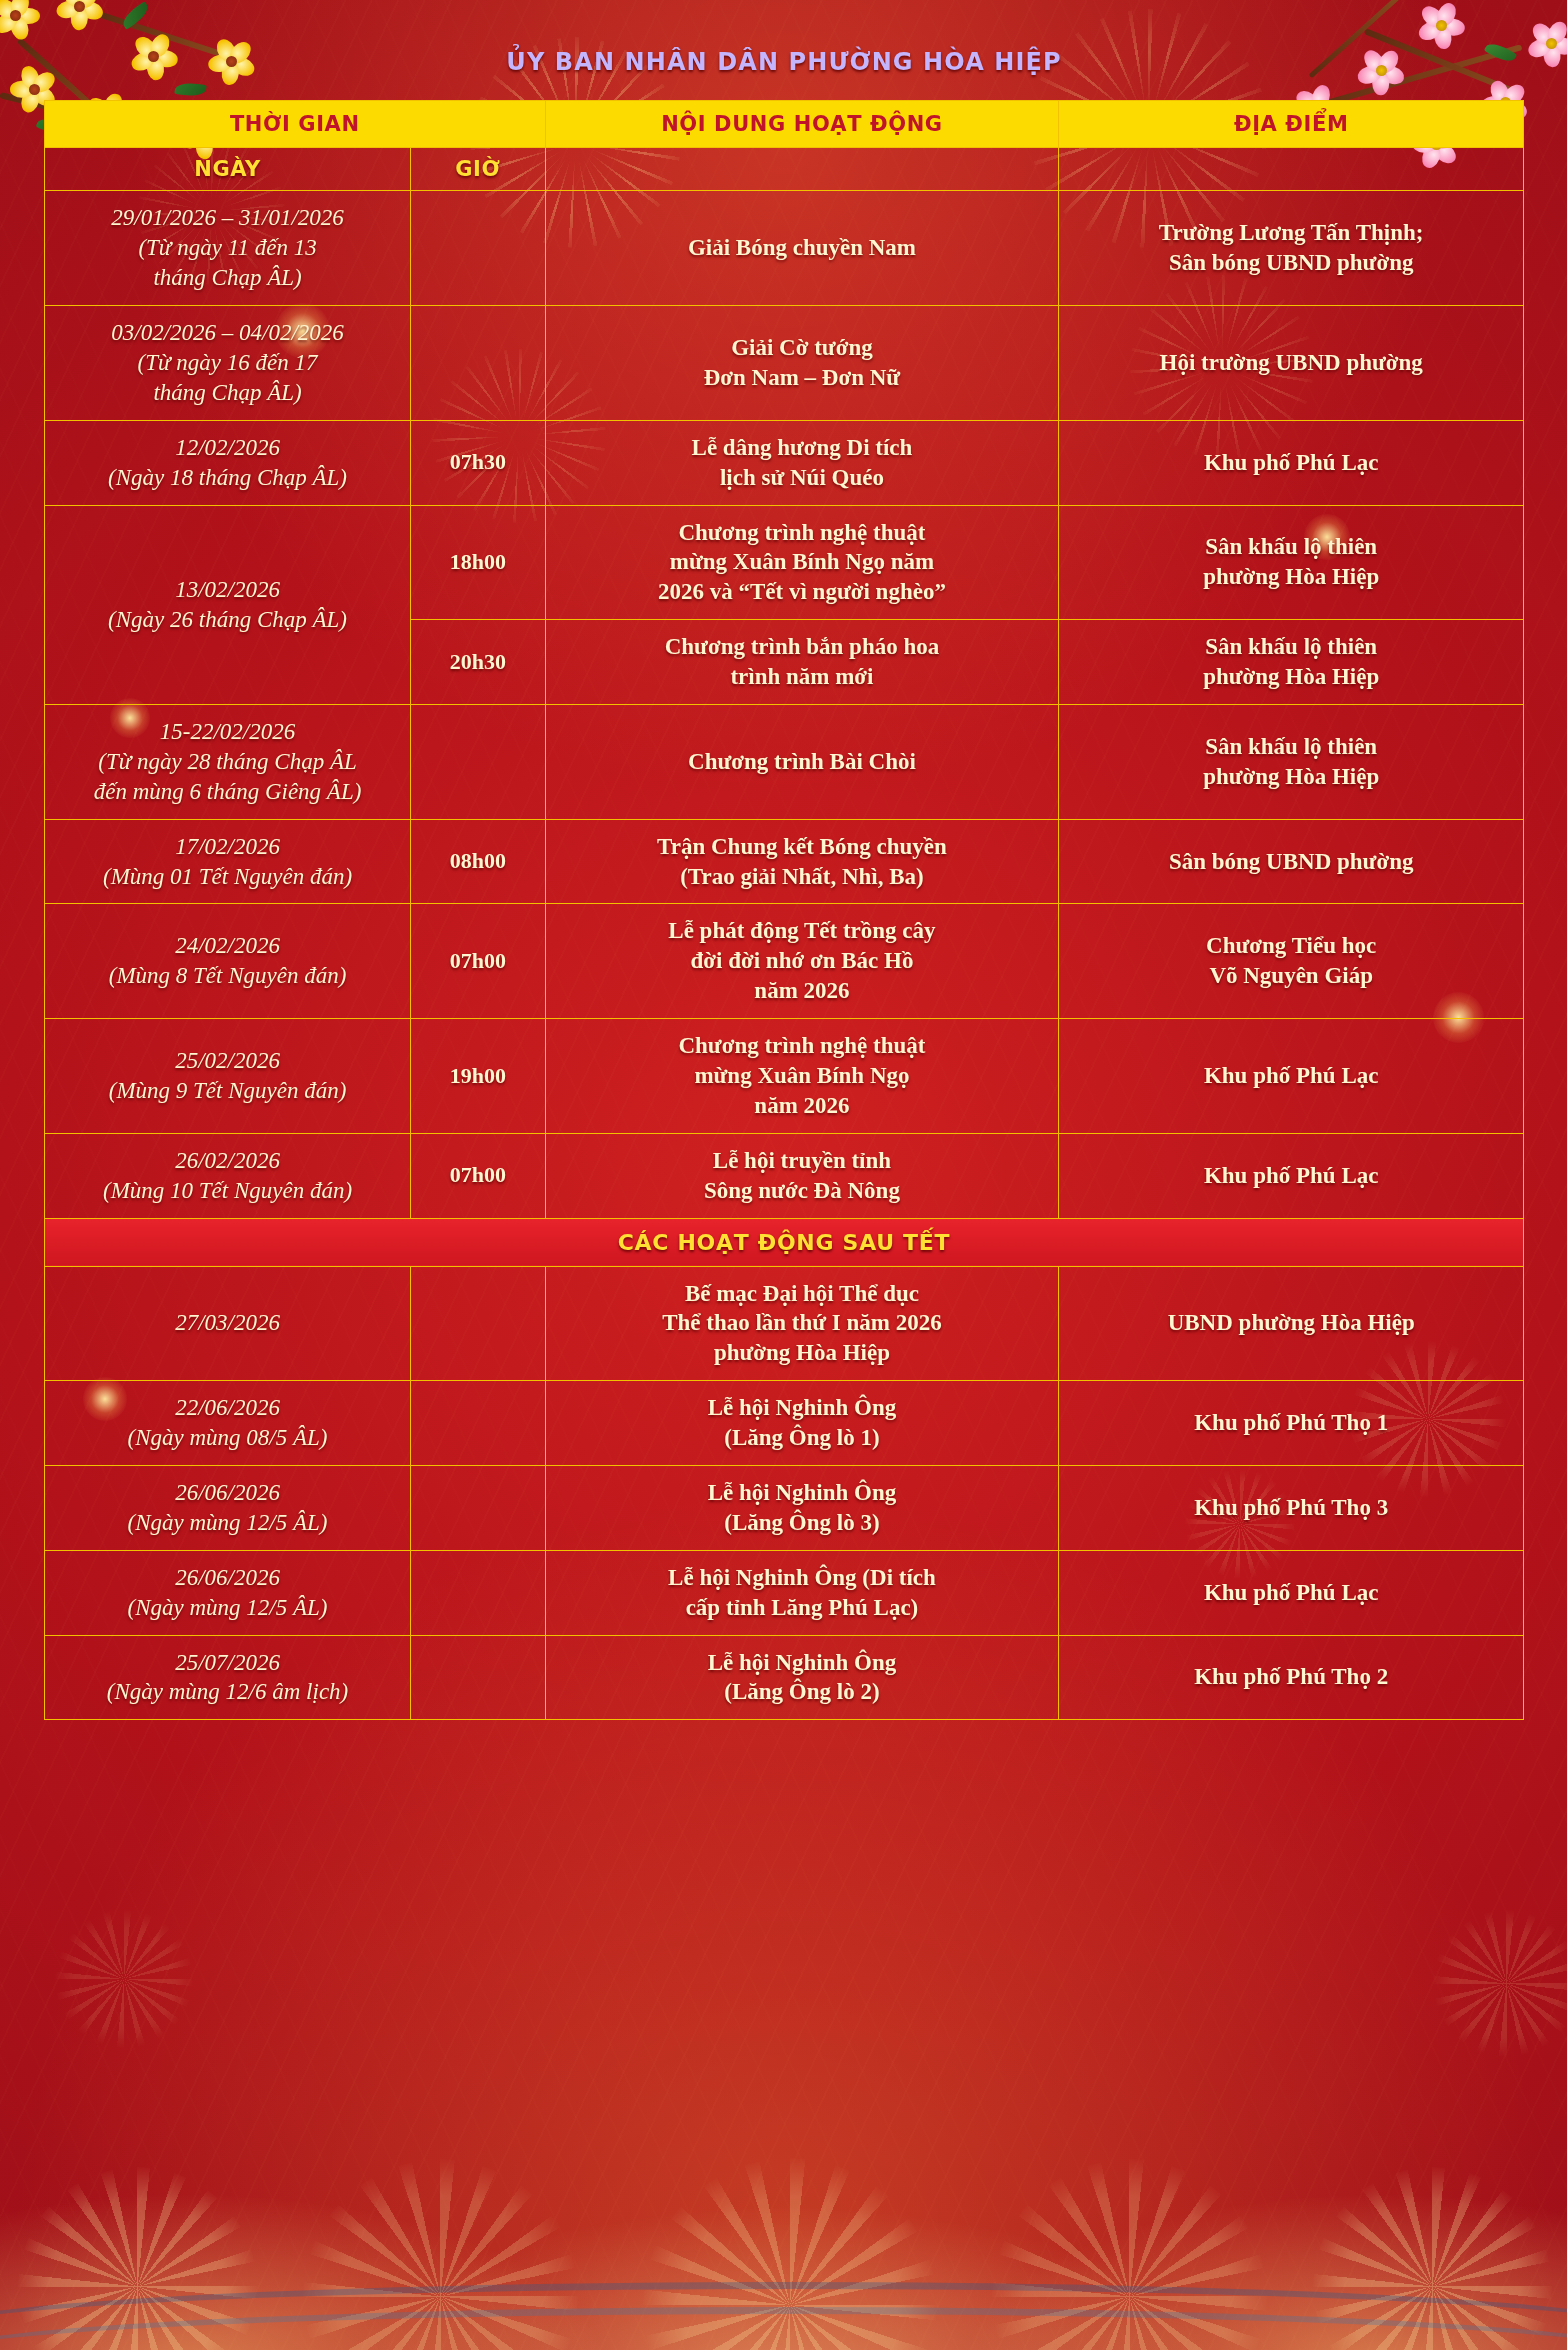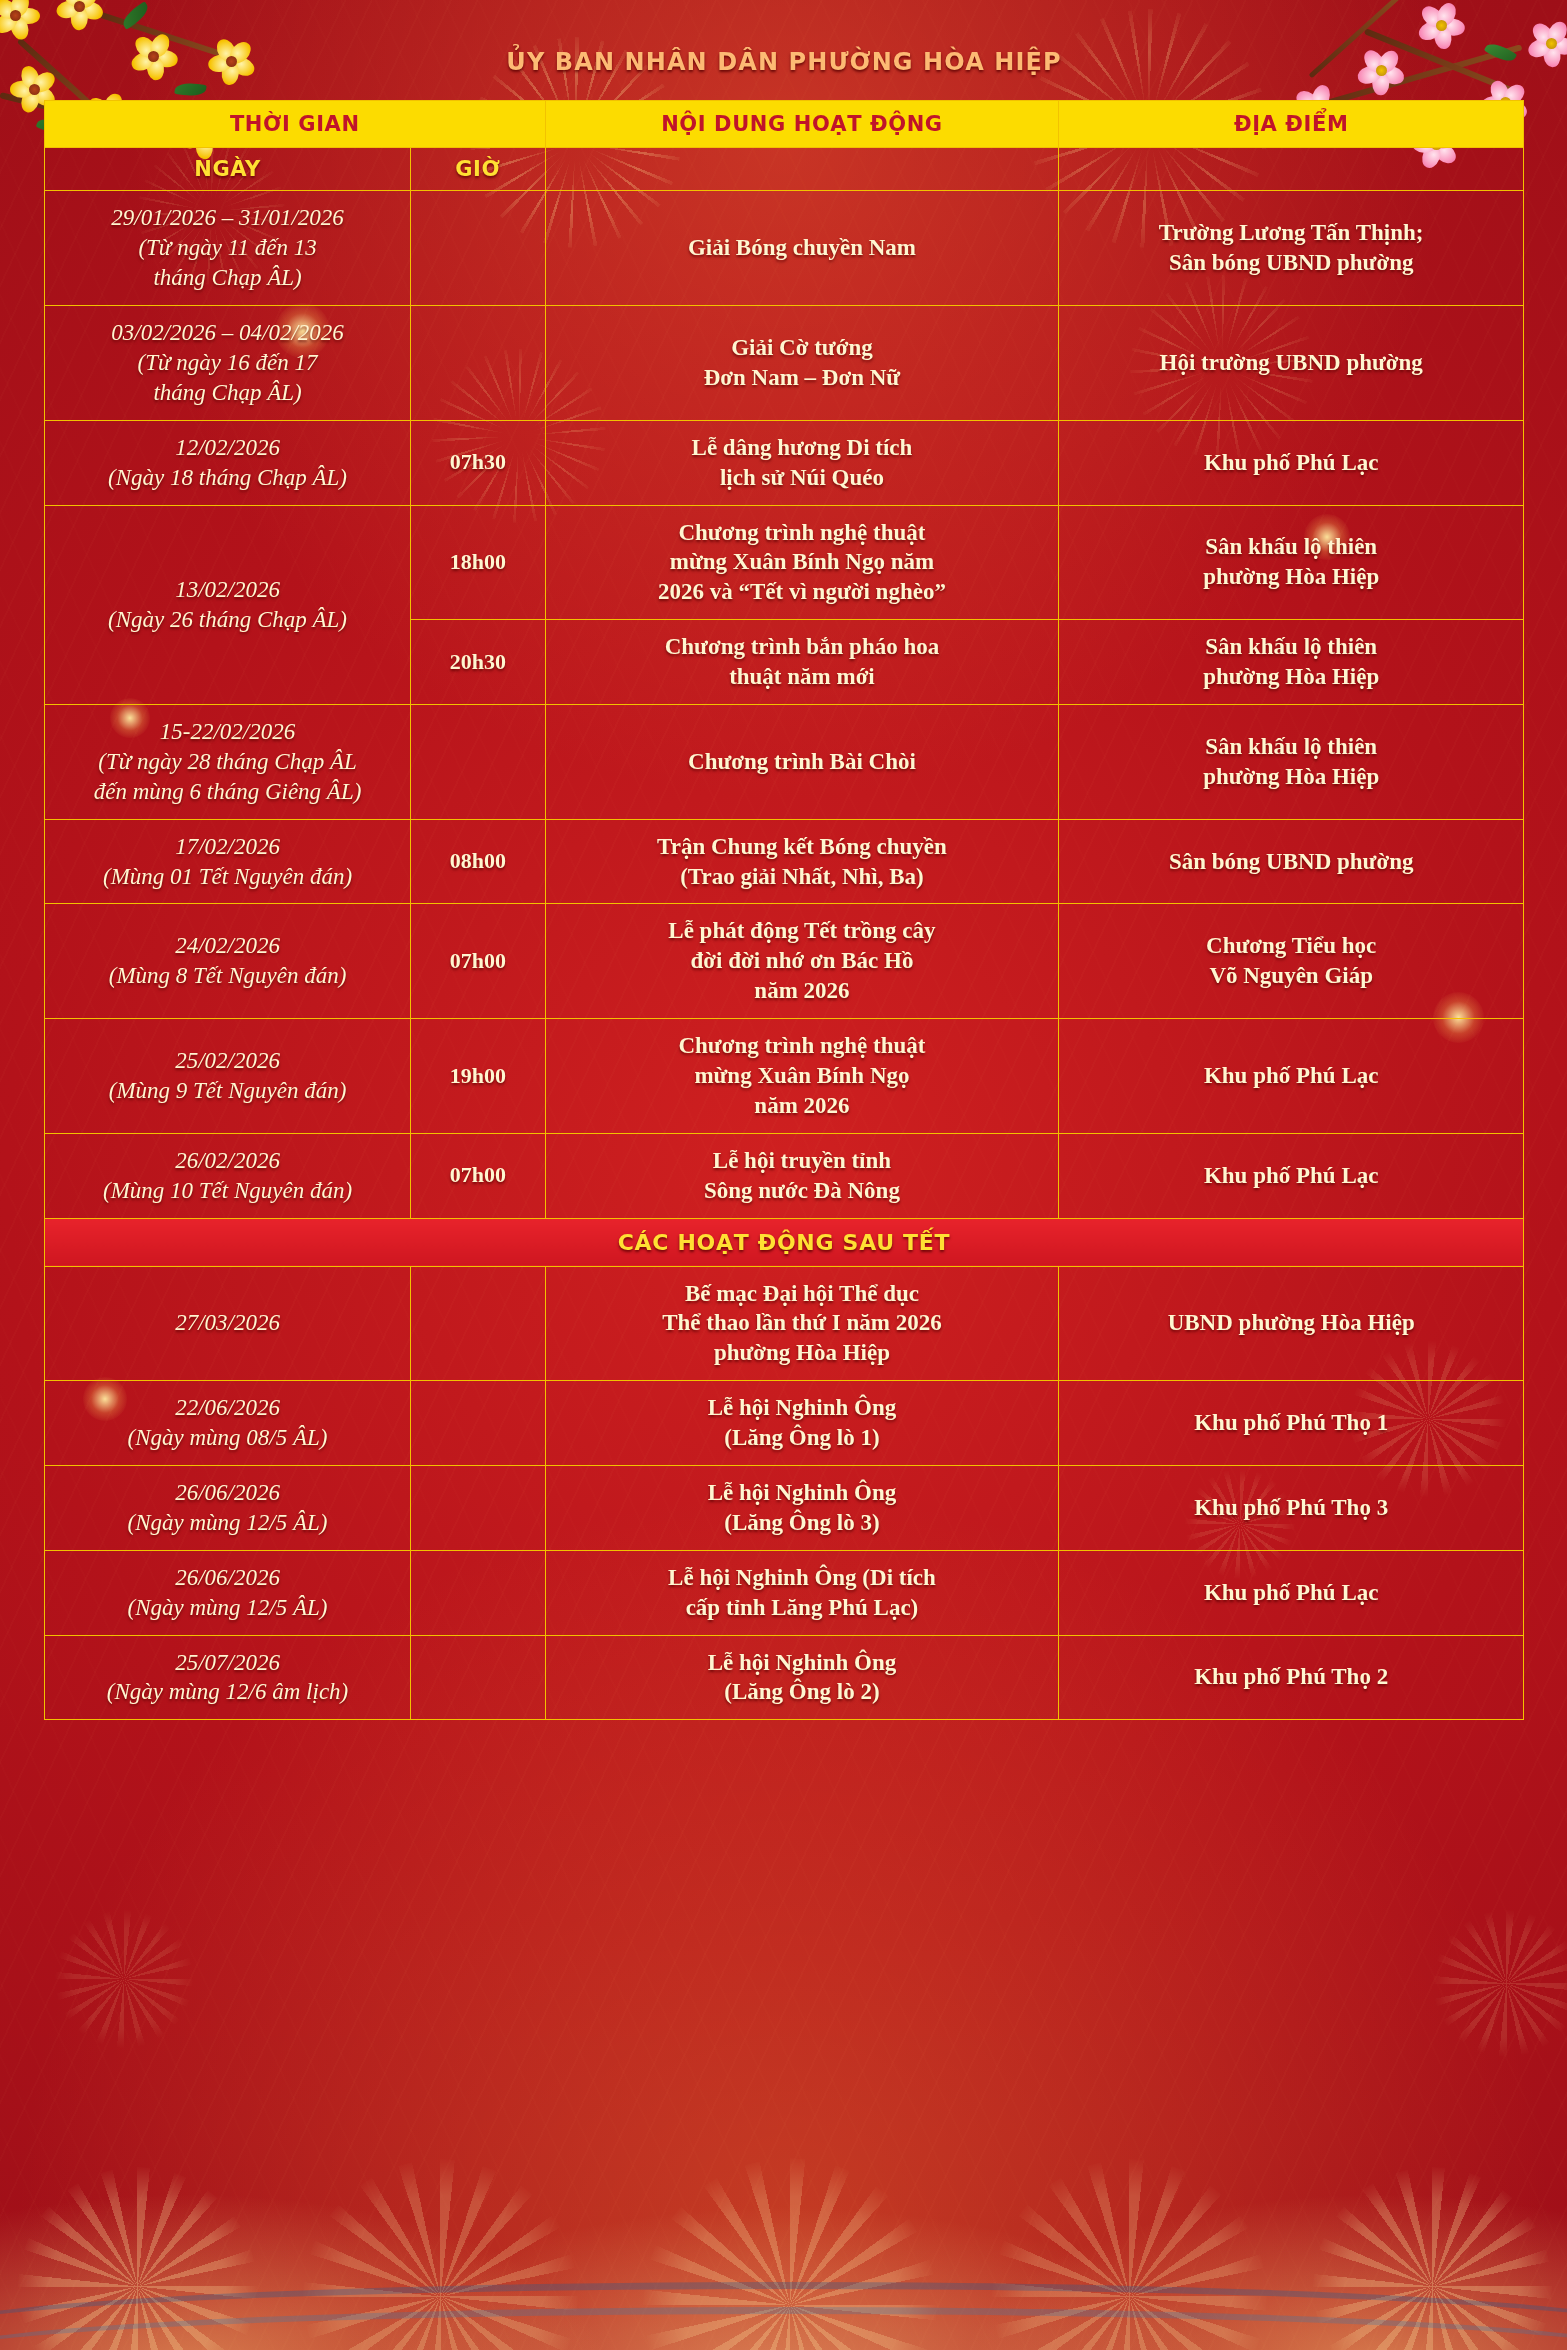"ỦY BAN NHÂN DÂN PHƯỜNG" .org-name { color: #fdba74 -> #c4b5fd }
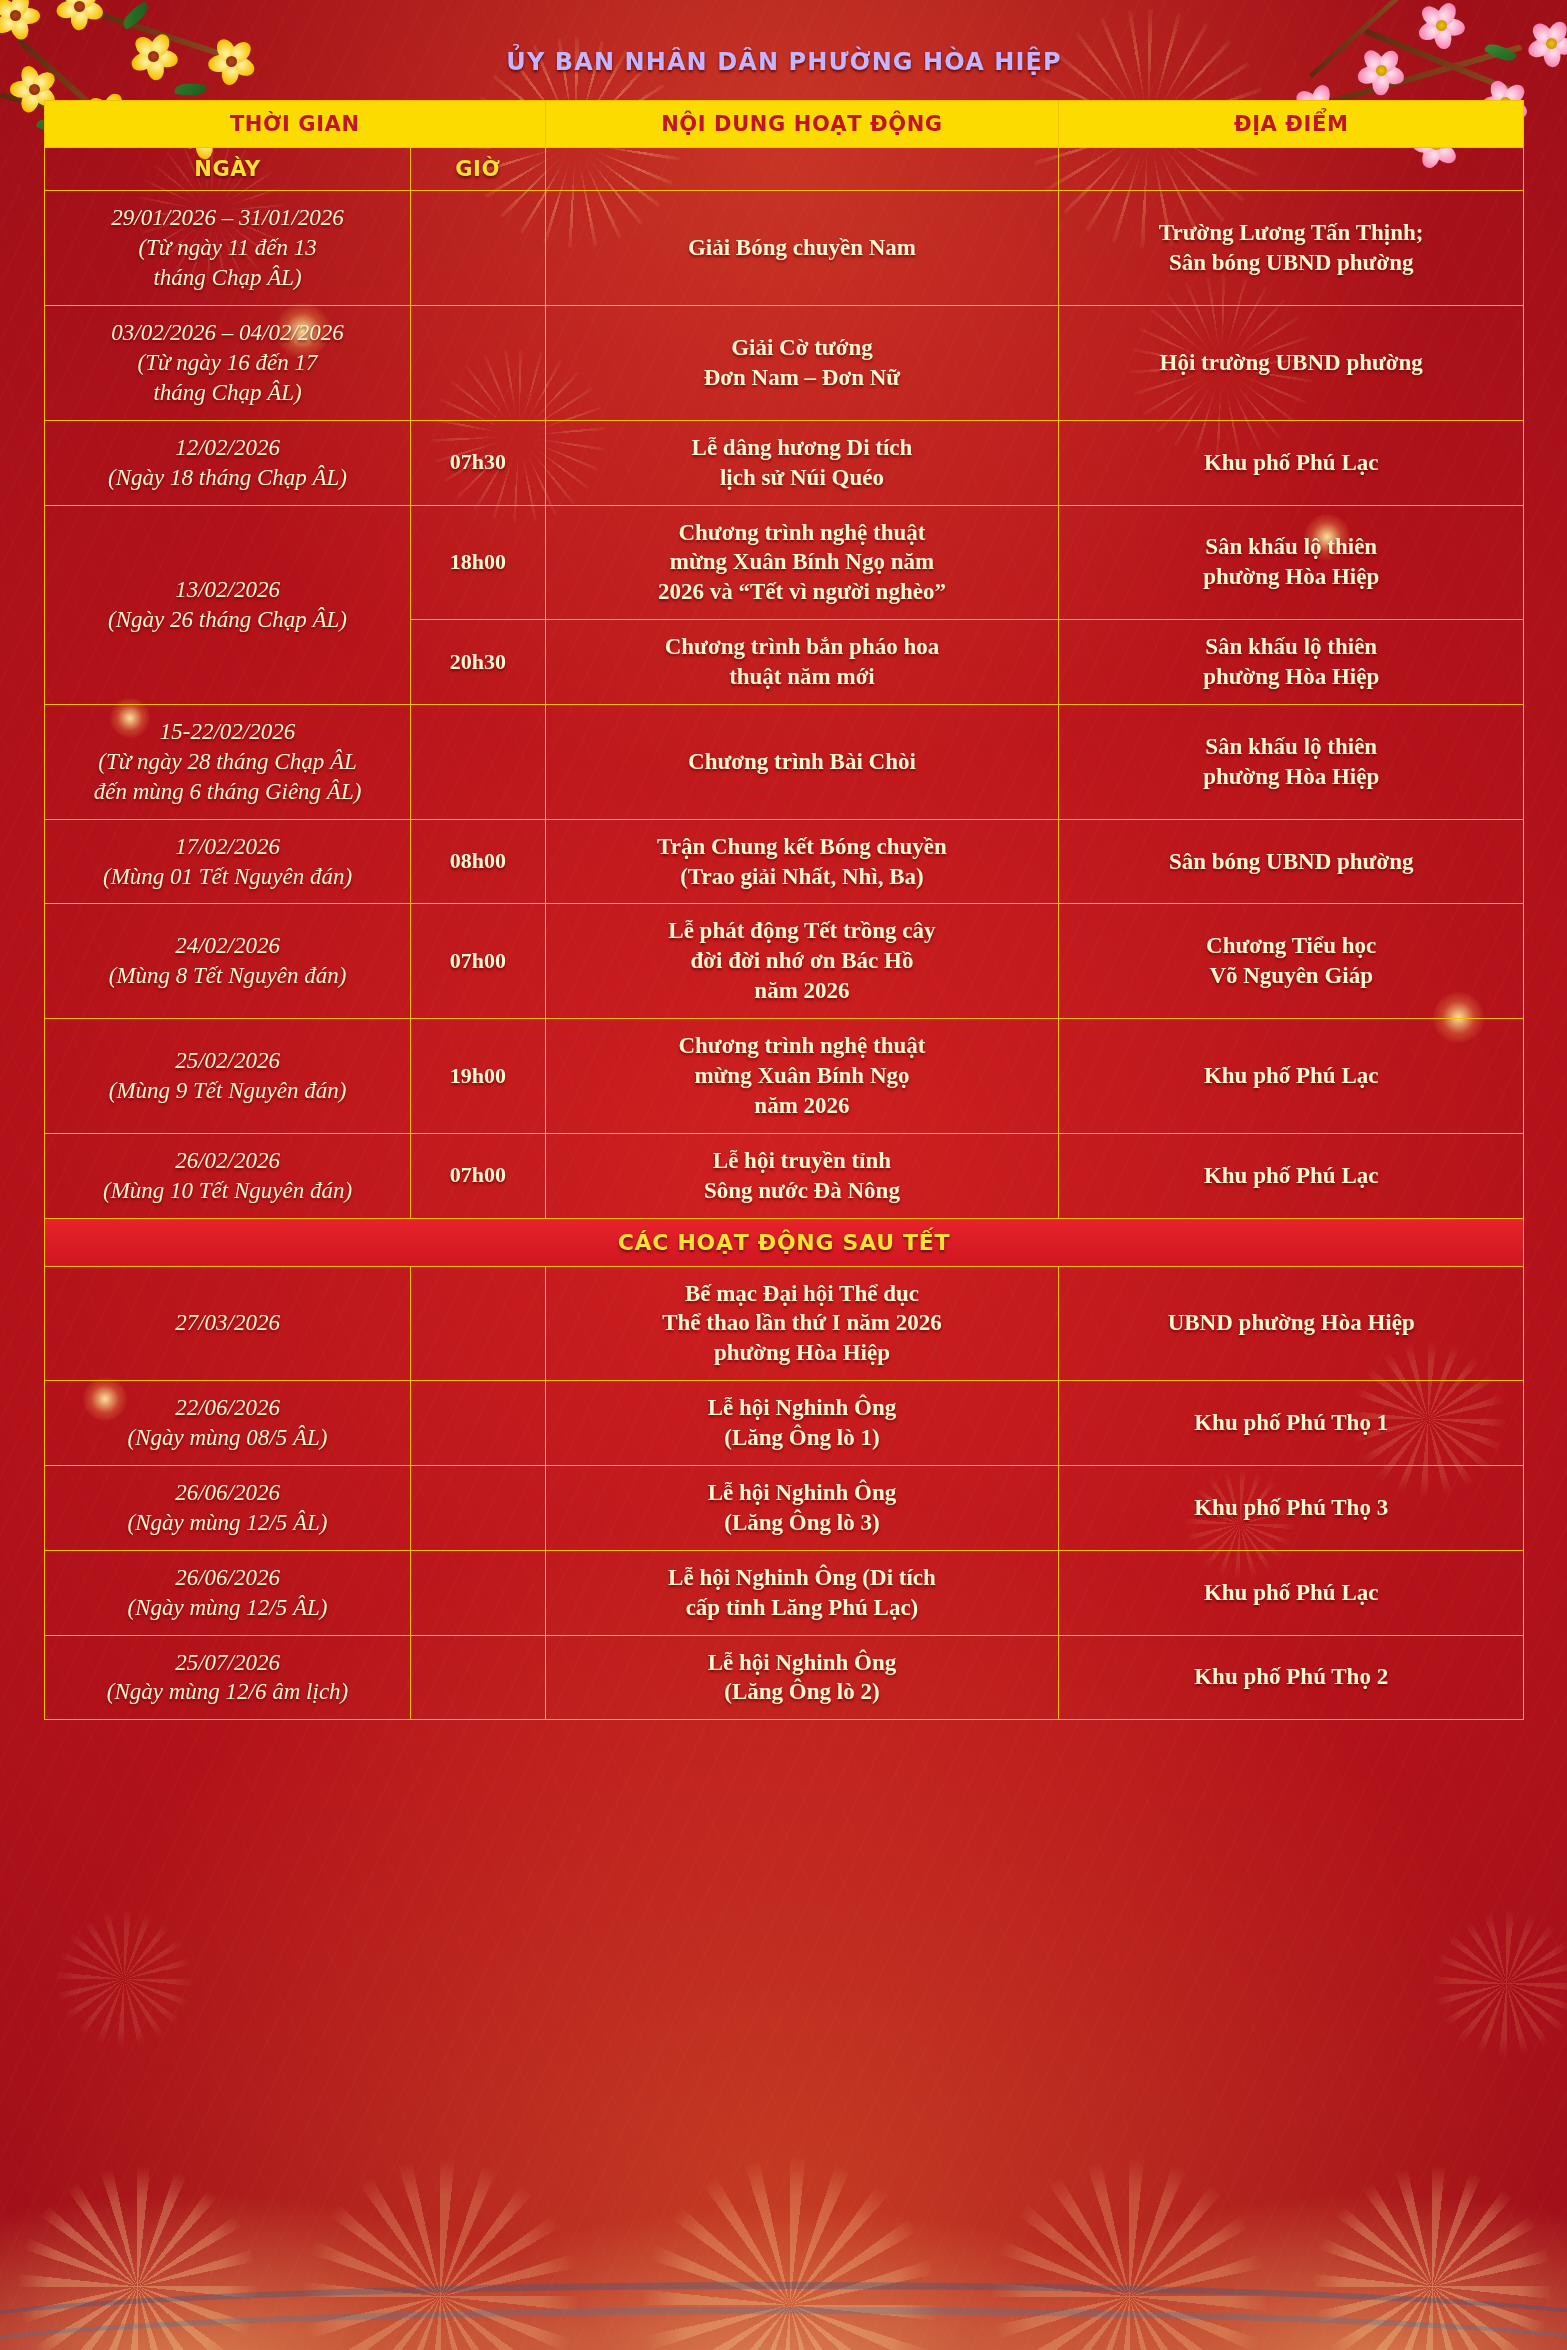"thuật năm mới" span.nowrap-line { text: thuật -> trình }
